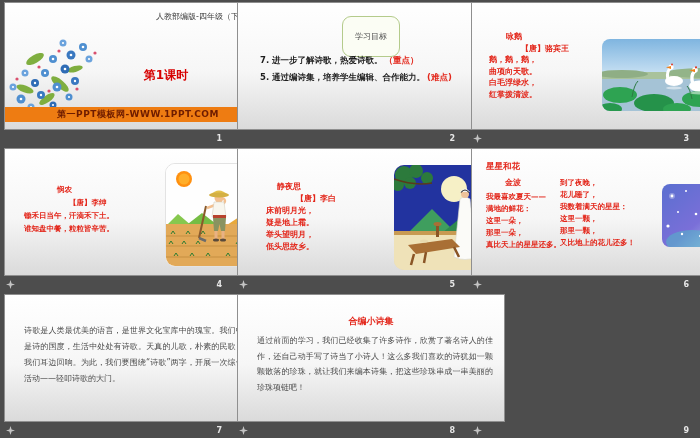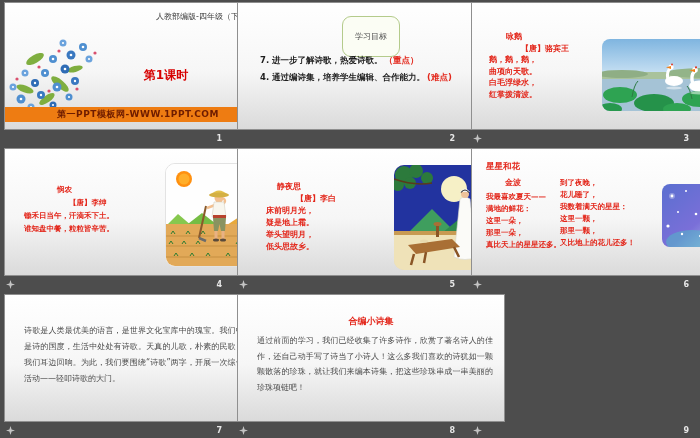"4. 通过编诗集，培养学生编辑、合作能力。" span { text: 4 -> 5 }
